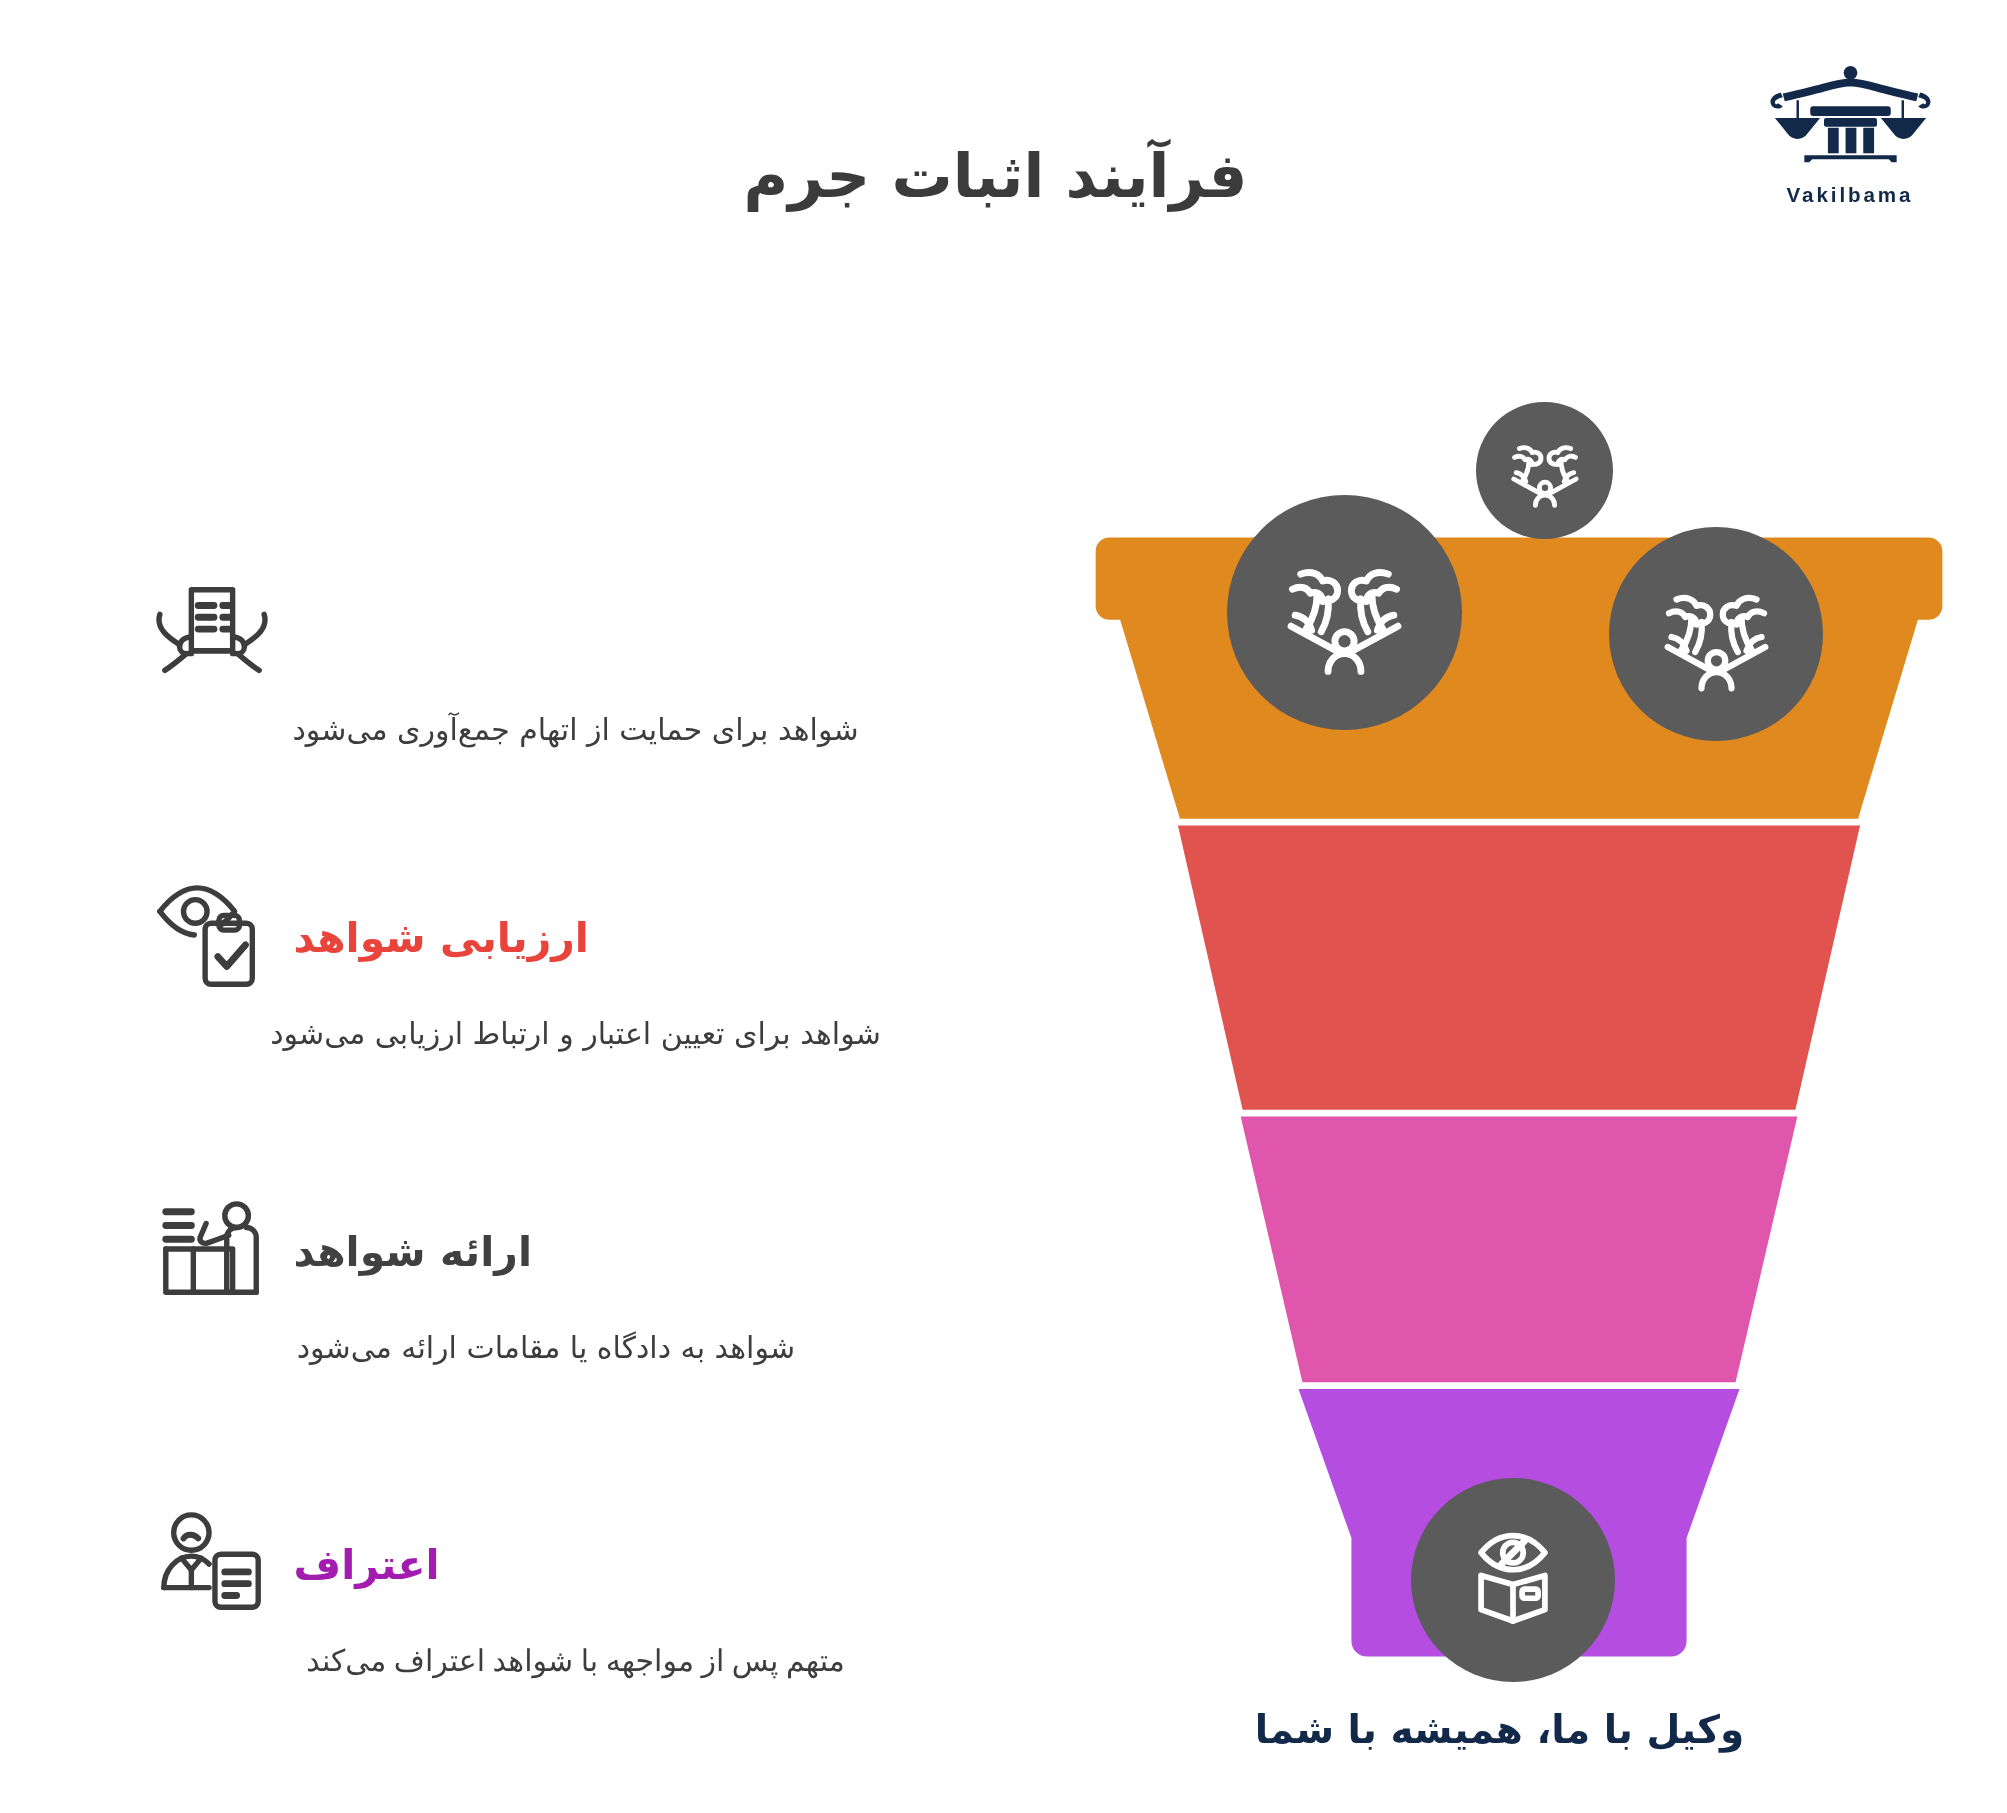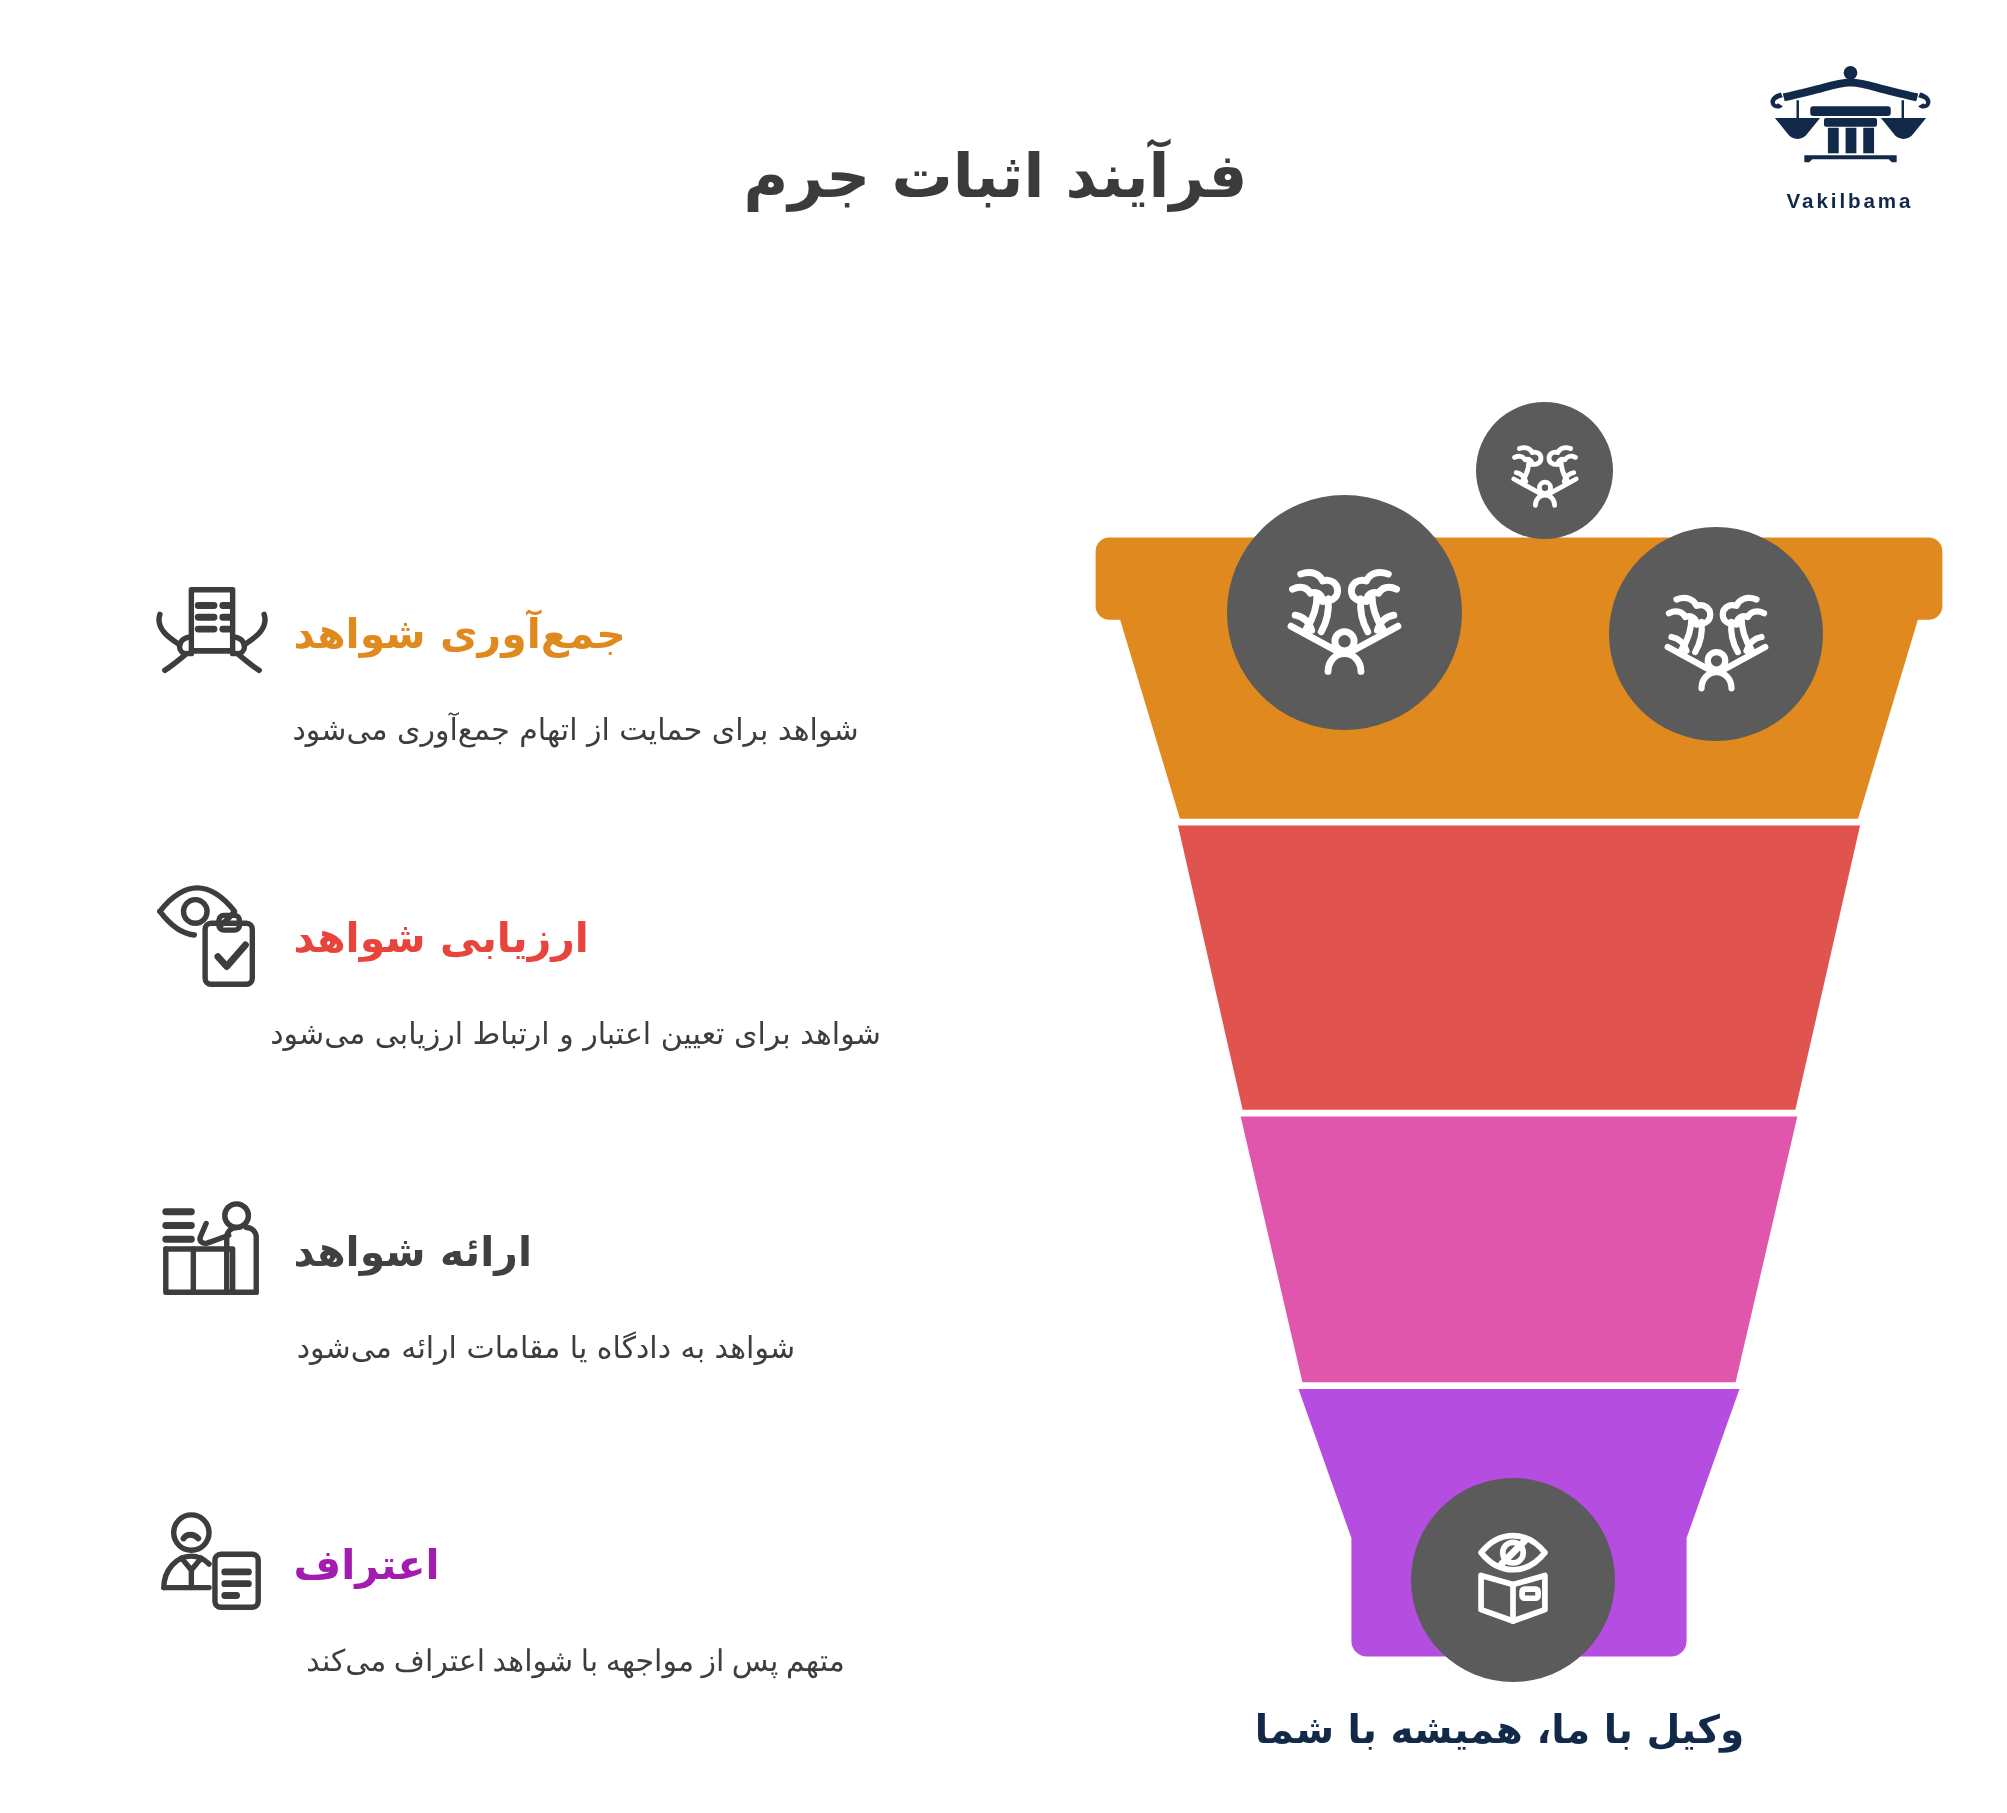"Vakilbama" #logo-word { margin-top: 20px -> 14px }
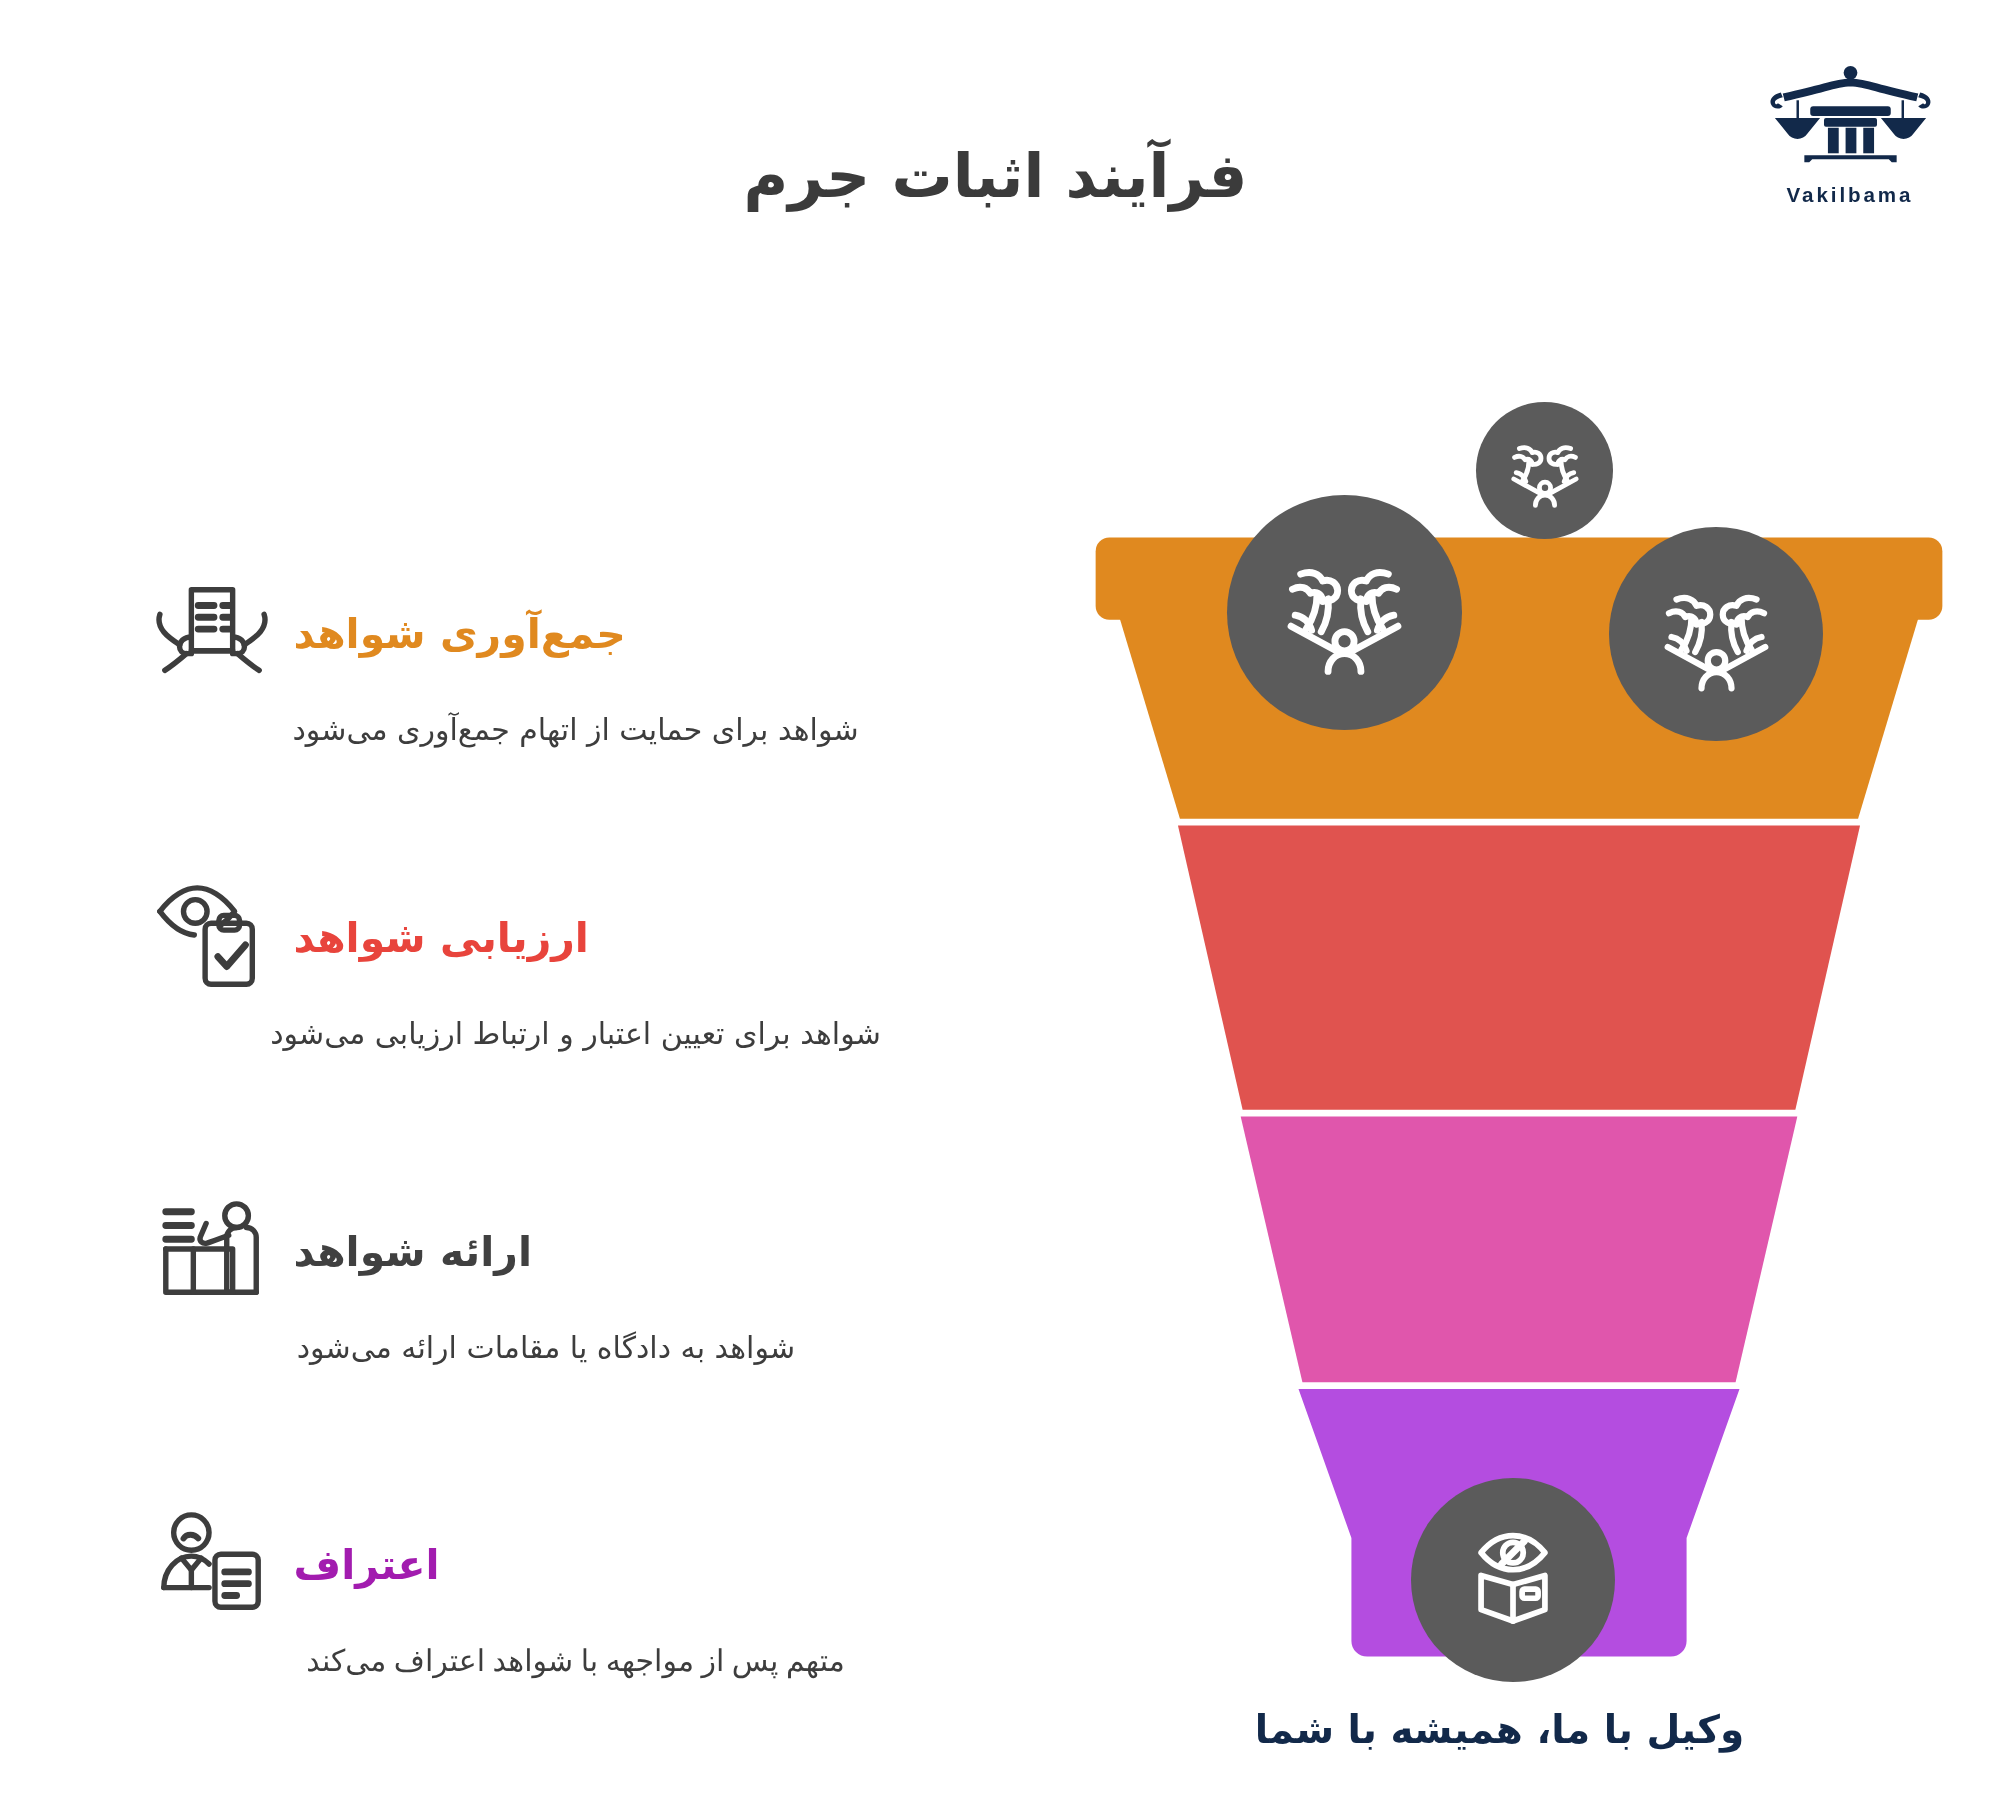"جمع‌آوری شواهد" span.step-title { html: <span>جمع‌آوری شواهد</span> -> none }
